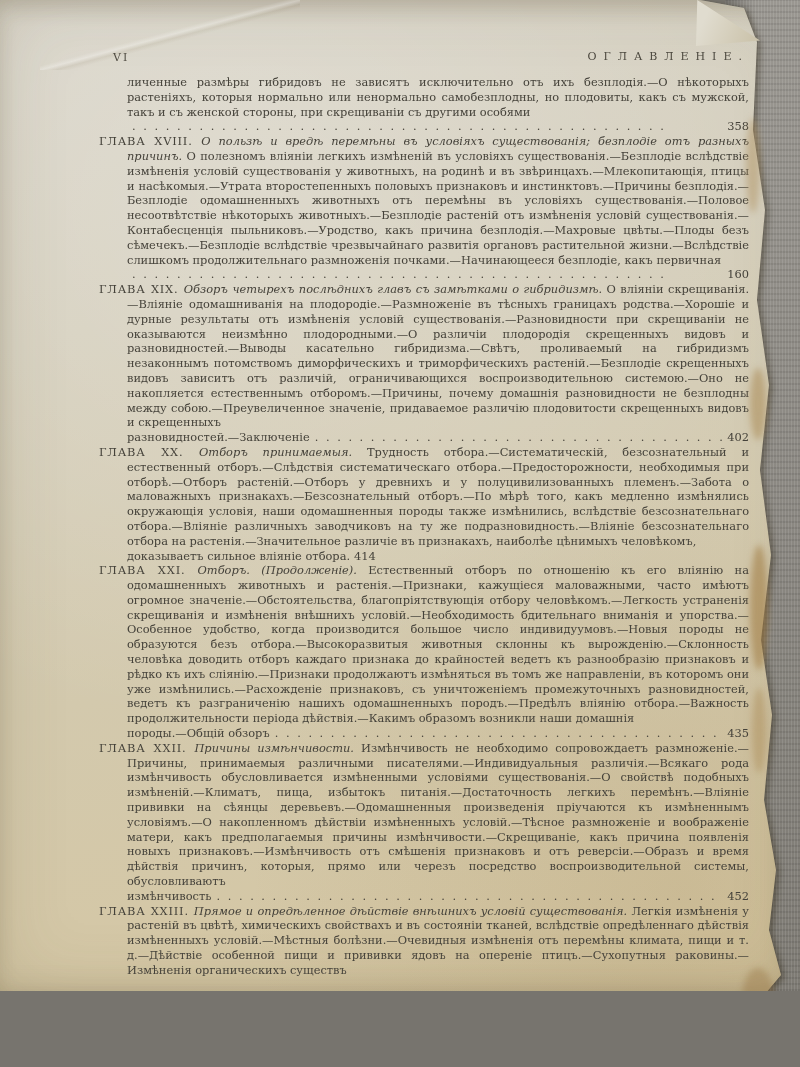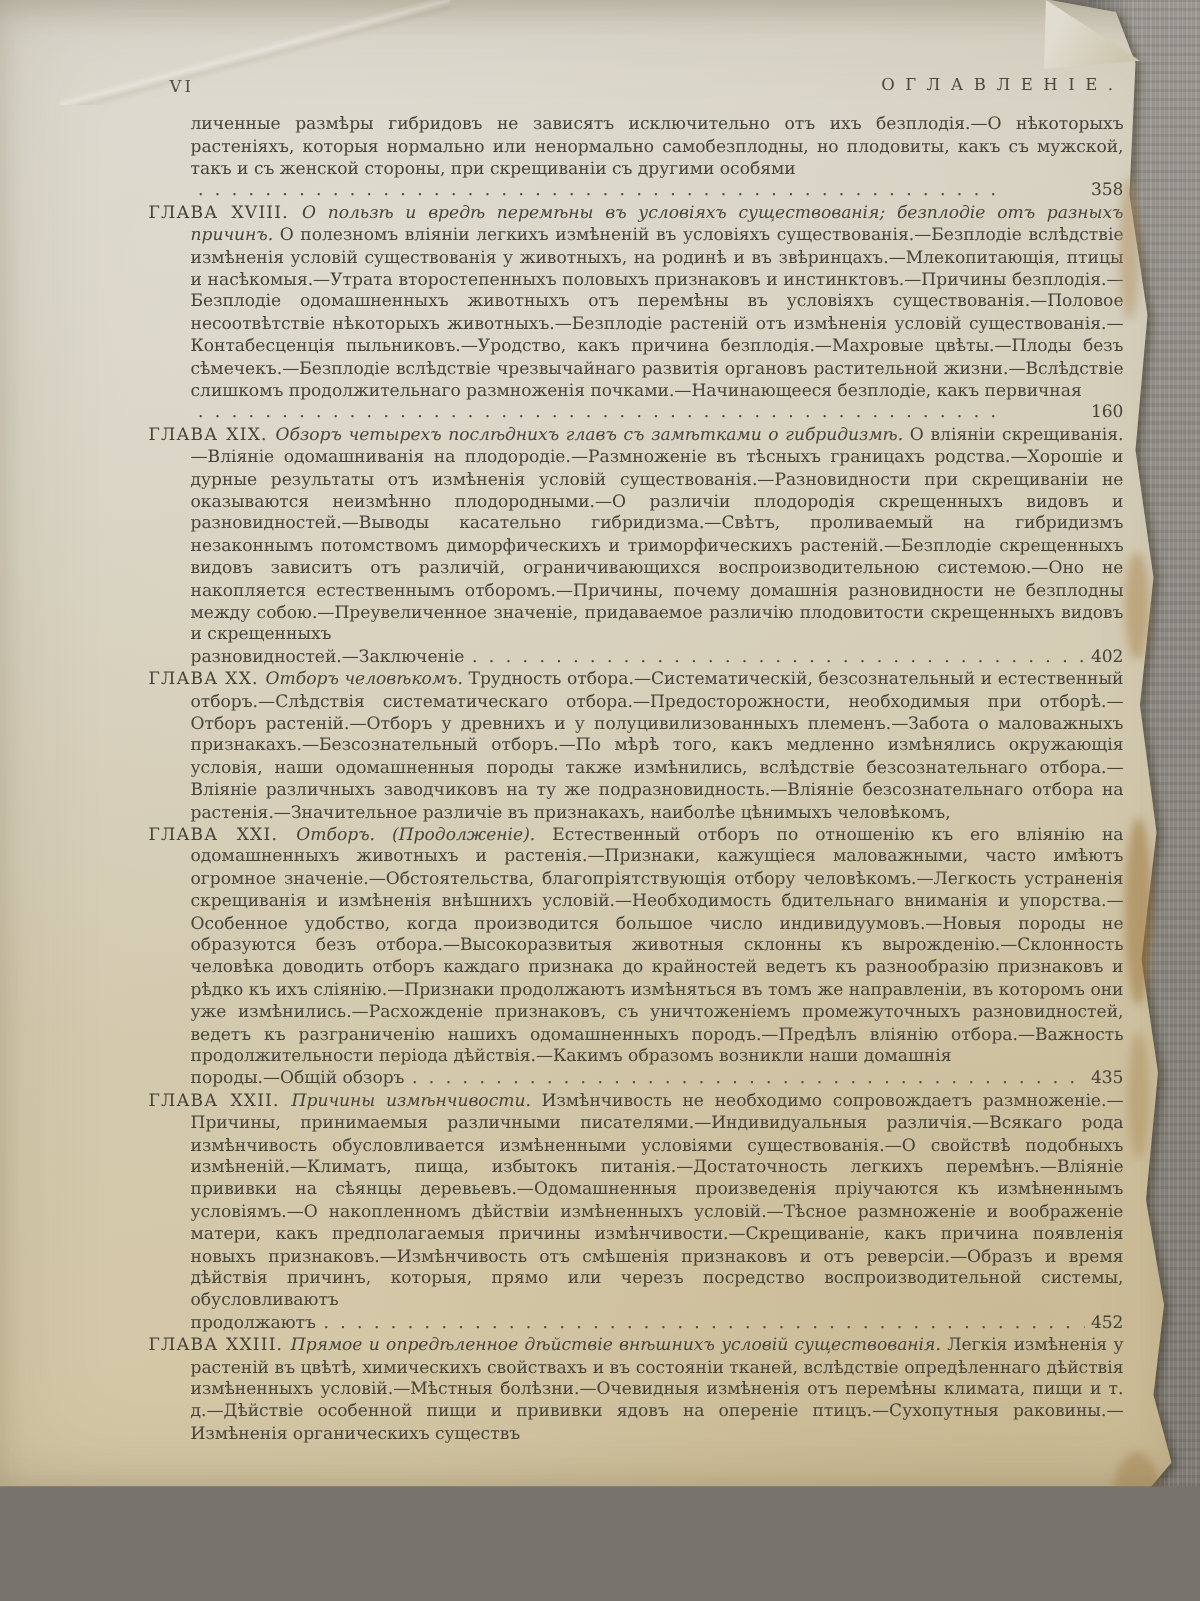"Отборъ человѣкомъ." span.lead { text: человѣкомъ -> принимаемыя }
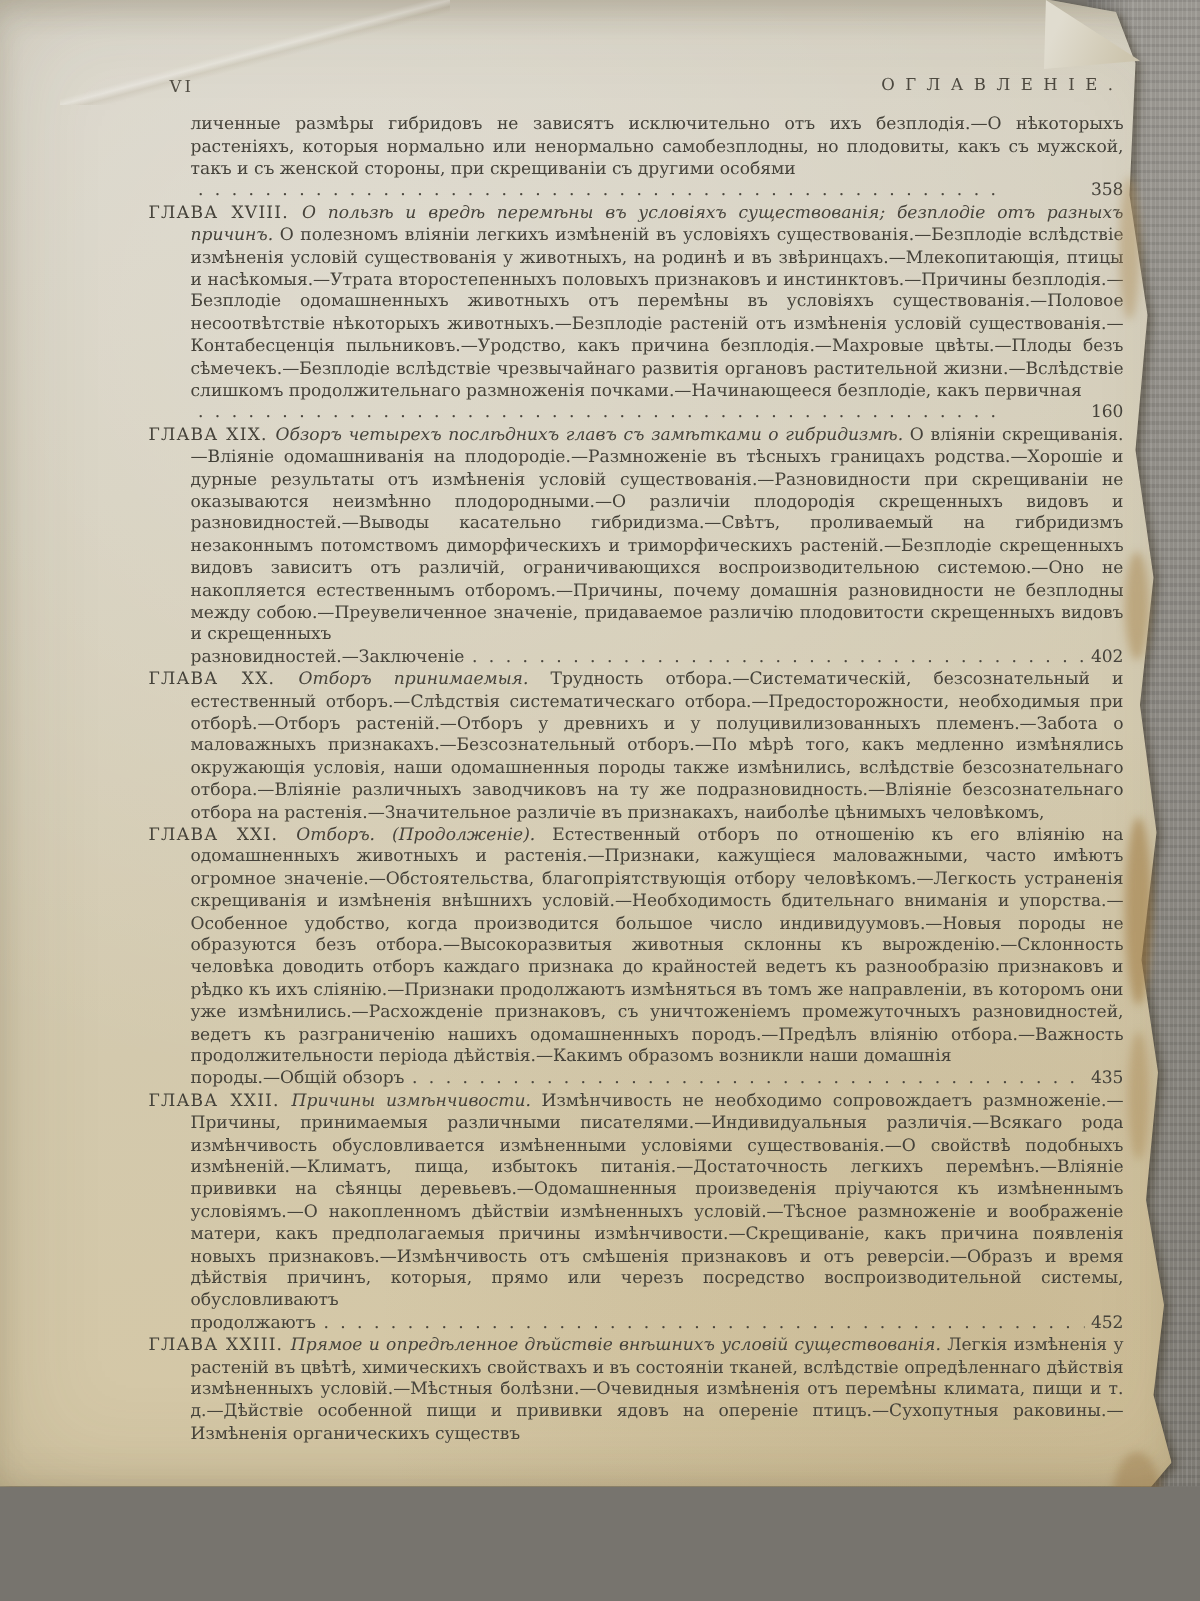"доказываетъ сильное вліяніе отбора." div.tailrow { html: none -> <div> <span>доказываетъ сильное вліяніе отбора.</span> <span>414</span> </div> }
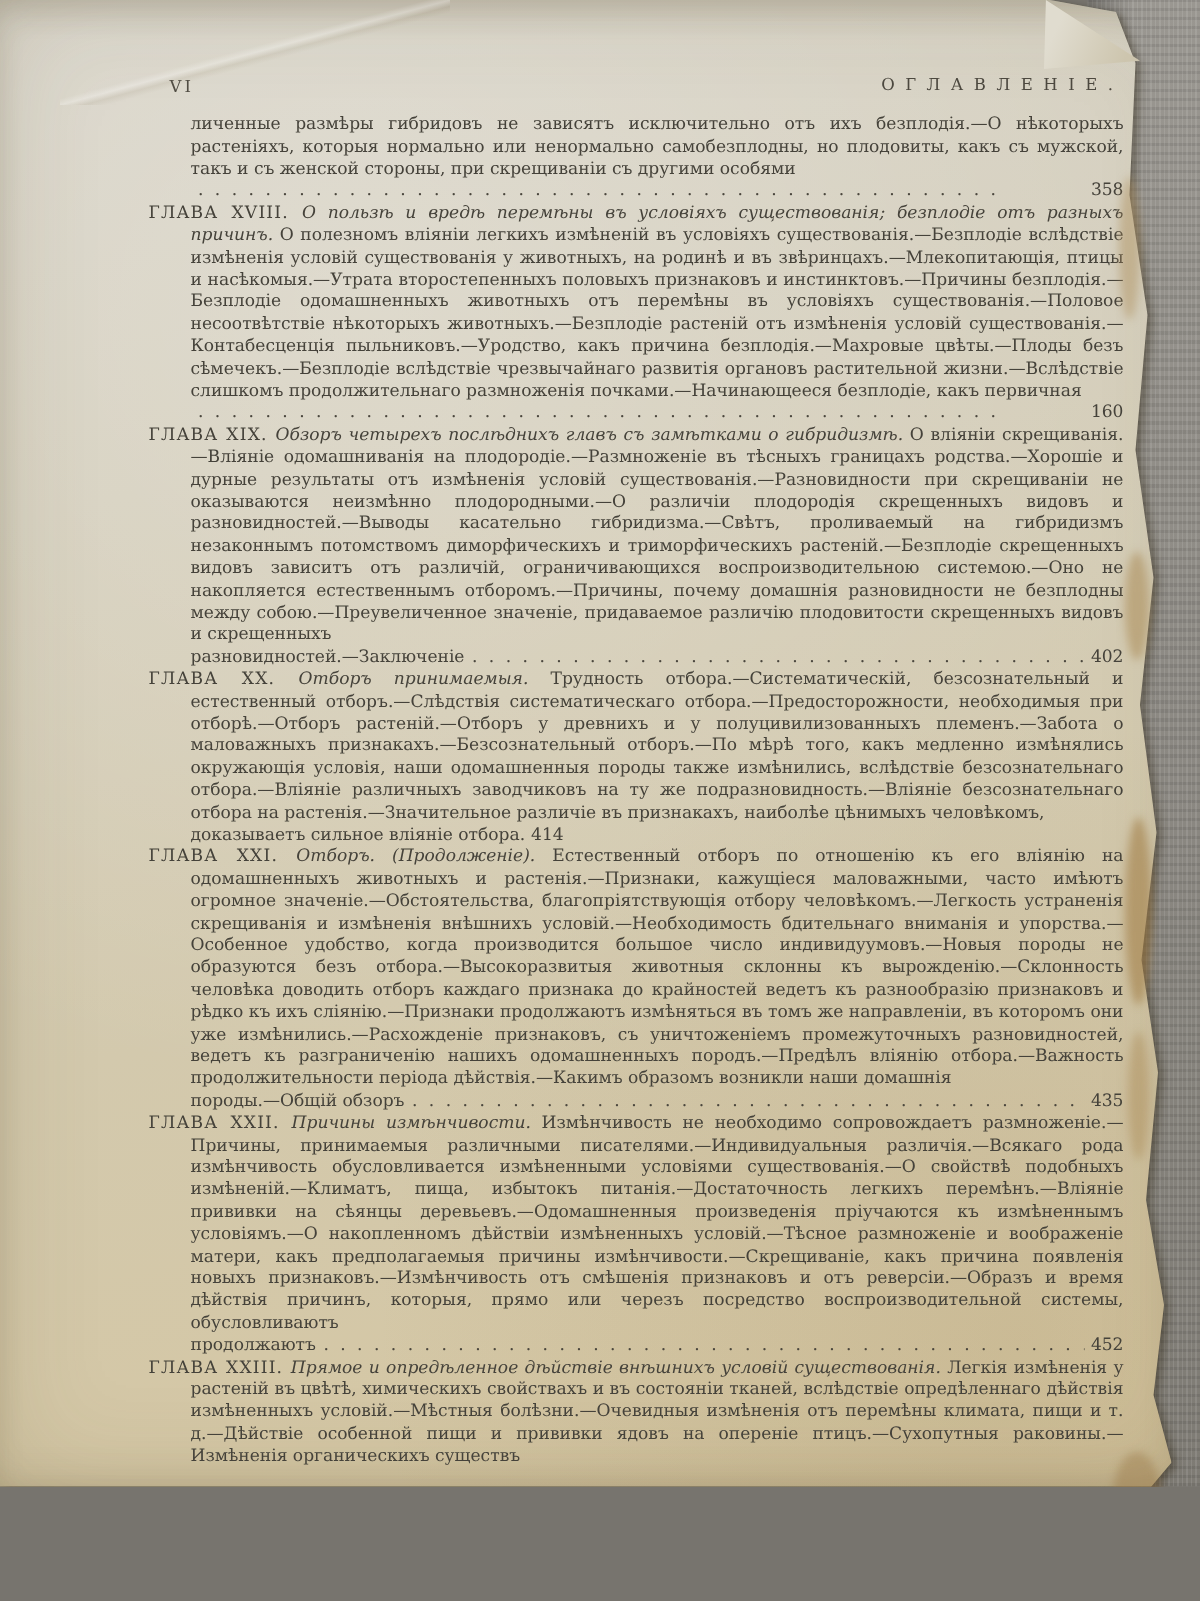"продолжаютъ" span.tail { text: продолжаютъ -> измѣнчивость }
